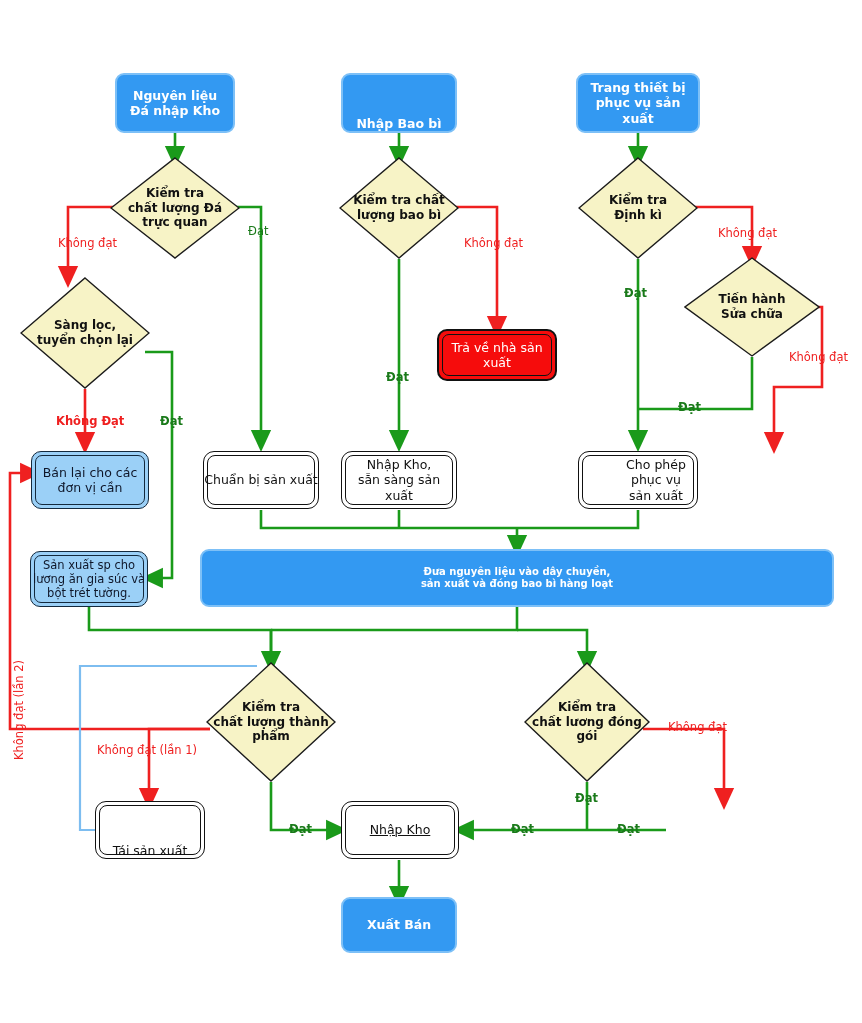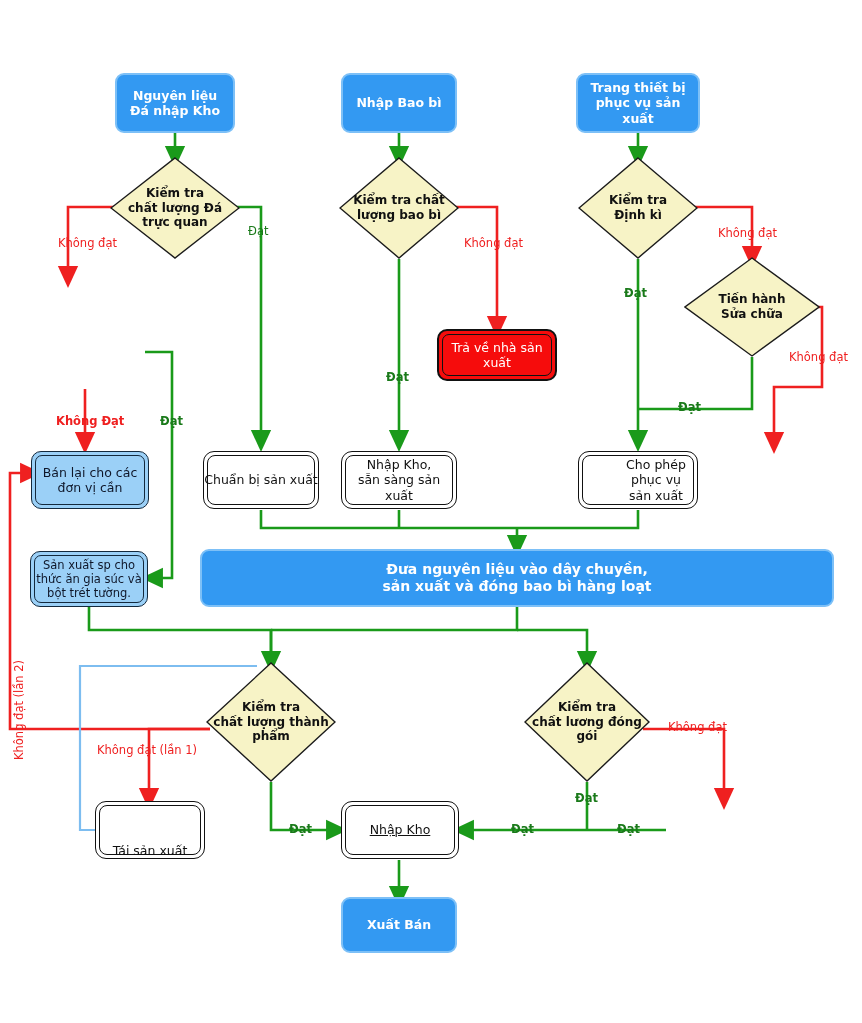"Nhập Bao bì" div.node { align-items: none -> flex-end }
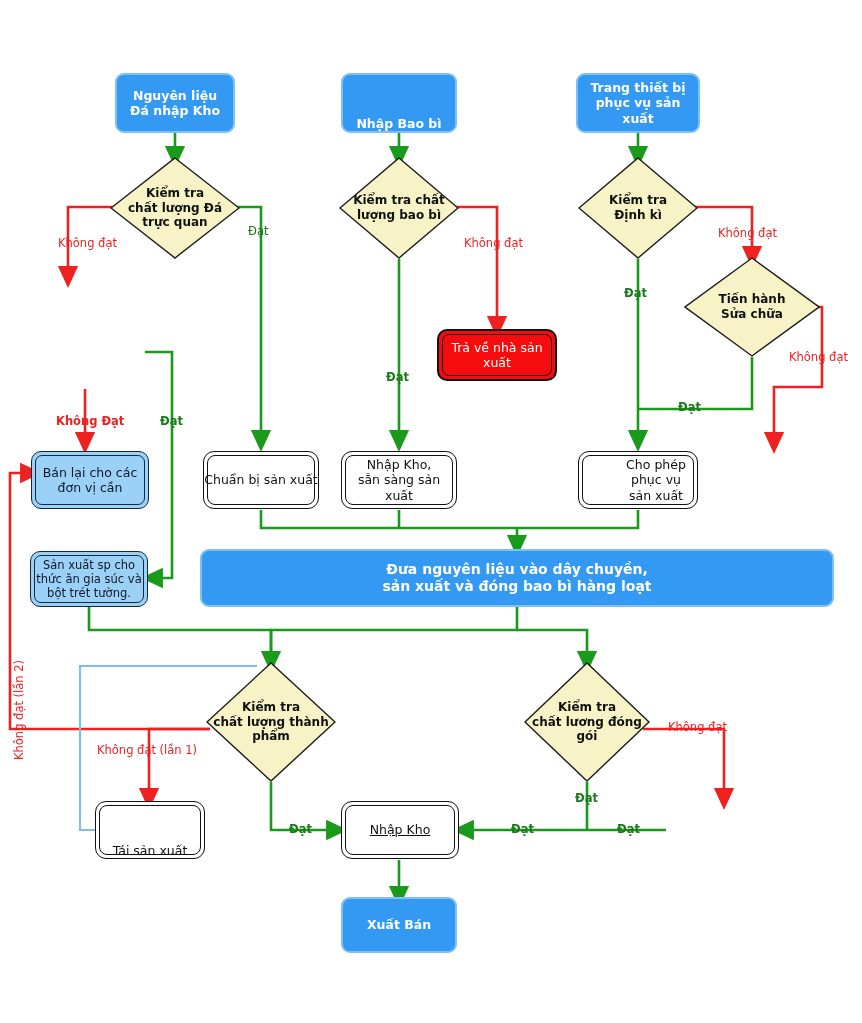"Sàng lọc," div.node { html: none -> <div> <svg> <polygon></polygon> </svg> <span>Sàng lọc, tuyển chọn lại</span> </div> }
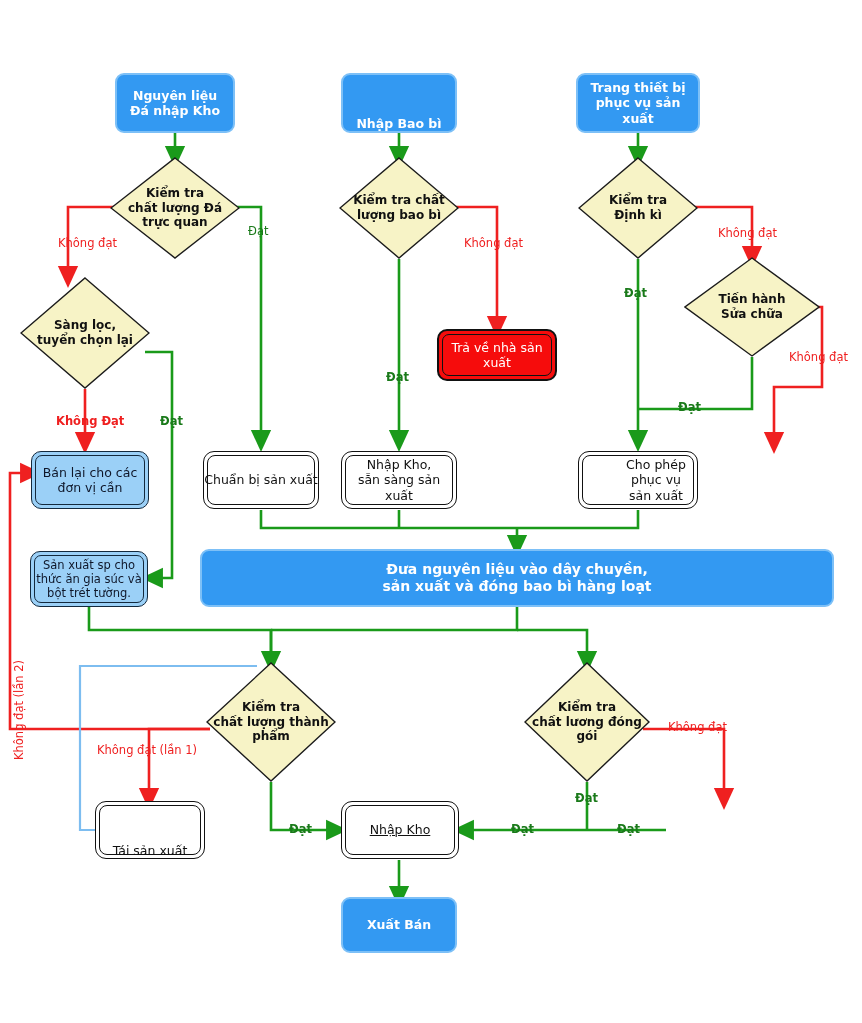"Sản xuất sp cho" span { text: thức -> lương }
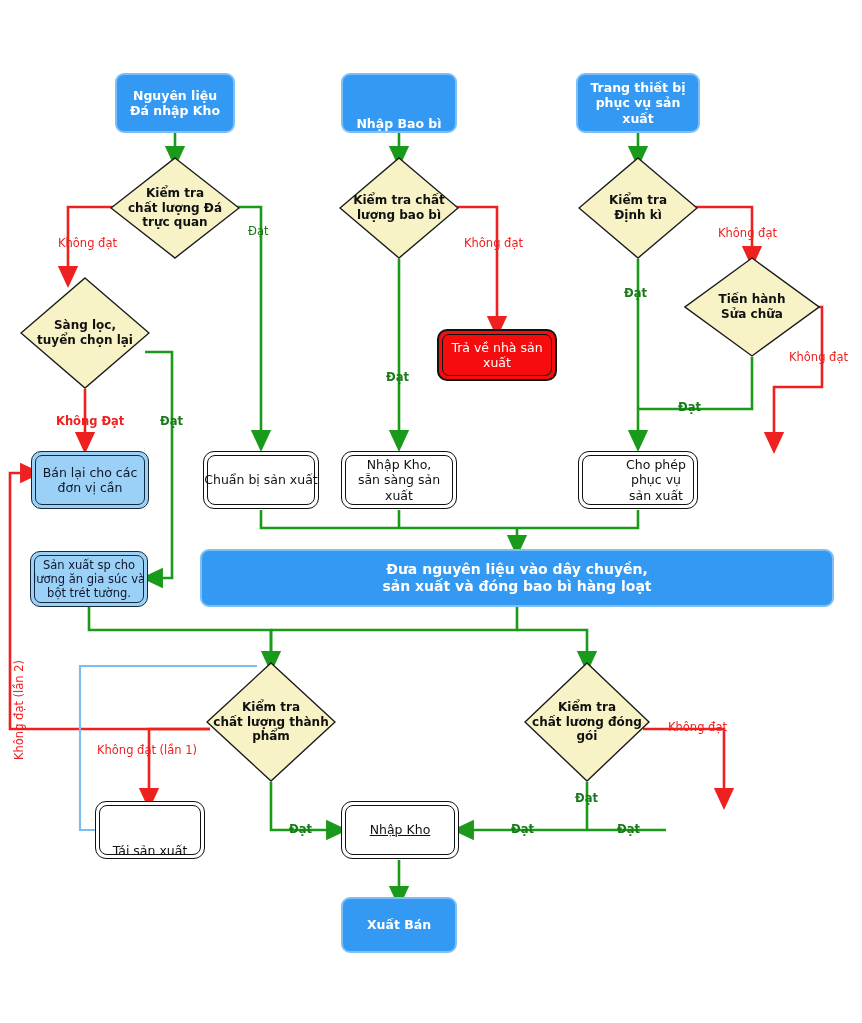"Đưa nguyên liệu vào dây" .term.big { font-size: 14px -> 10px }
